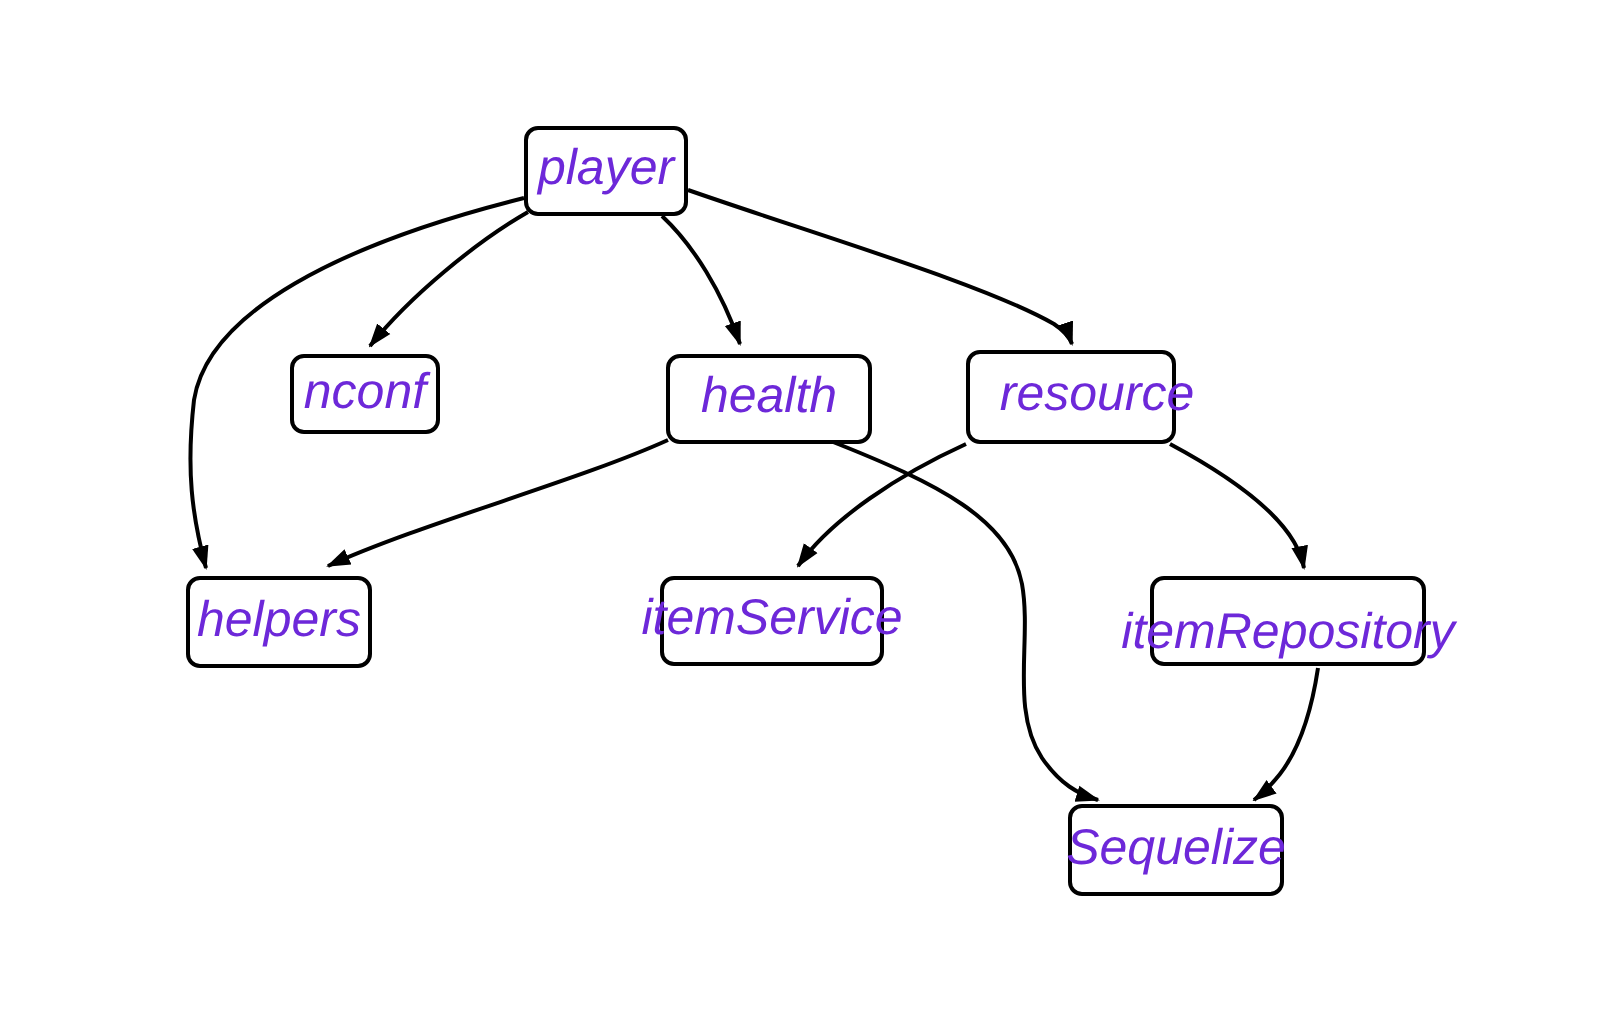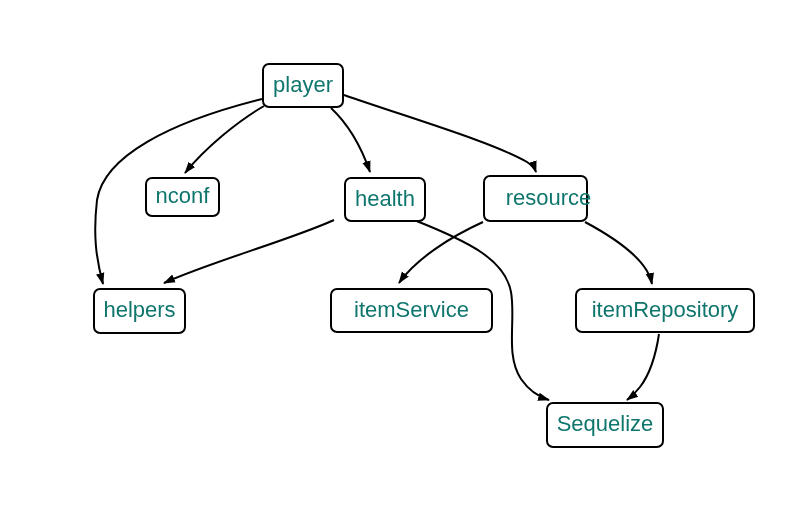"player" .node .node-label { color: #0f766e -> #6d28d9; font-size: 22px -> 25px; font-style: none -> italic }
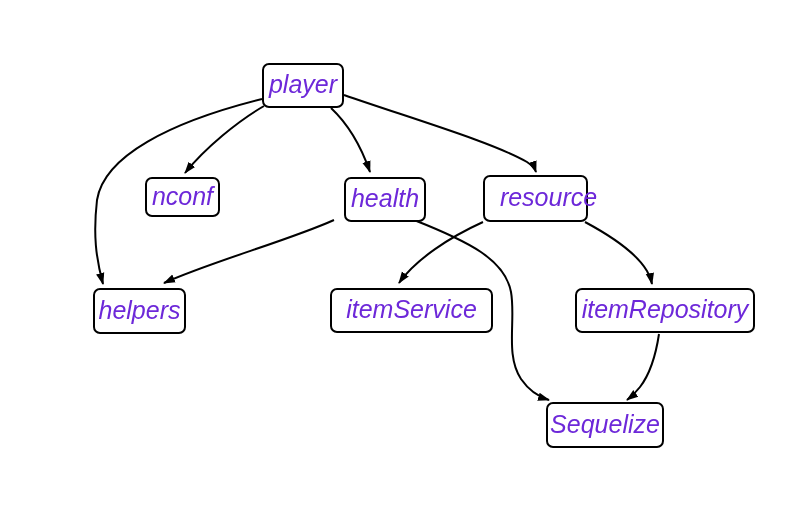"health" div.node { left: 344px -> 333px; width: 82px -> 103px }
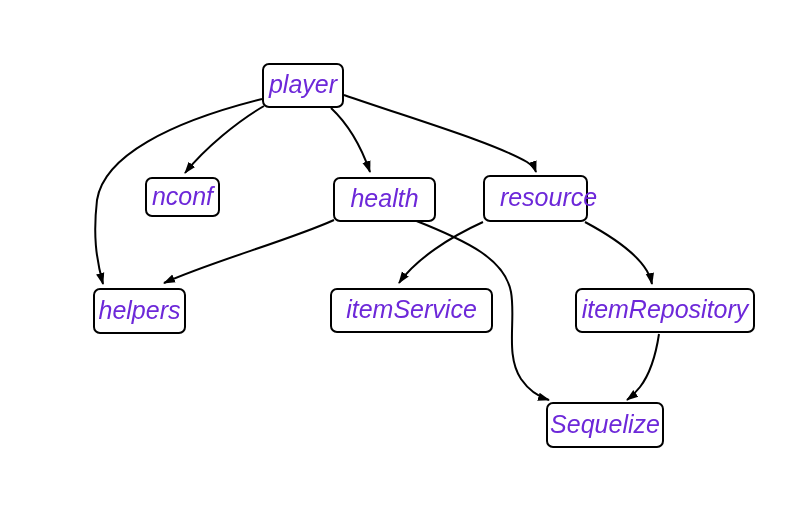"itemService" div.node { width: 163px -> 112px }
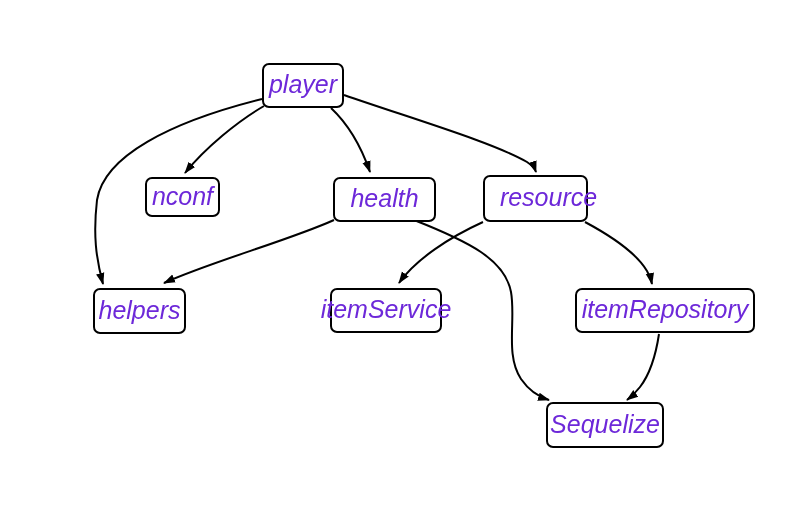"itemRepository" div.node { align-items: none -> flex-end; width: 180px -> 138px }
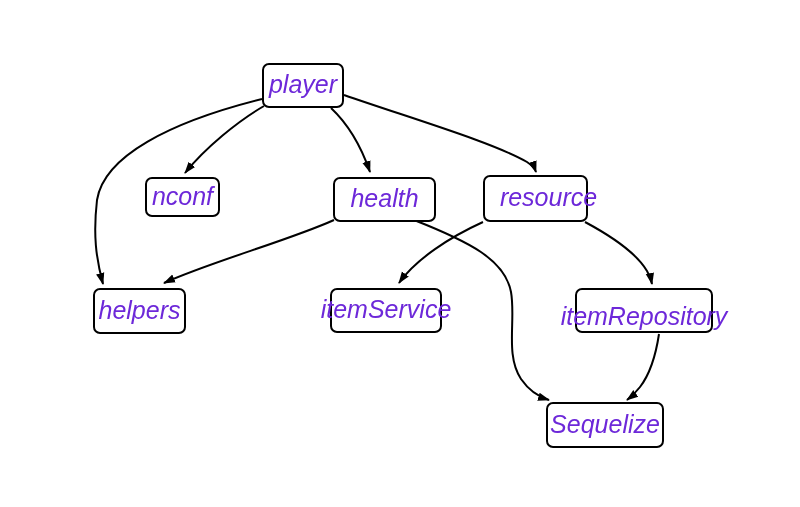"Sequelize" div.node { margin-left: 12px -> none; width: 118px -> 108px }
